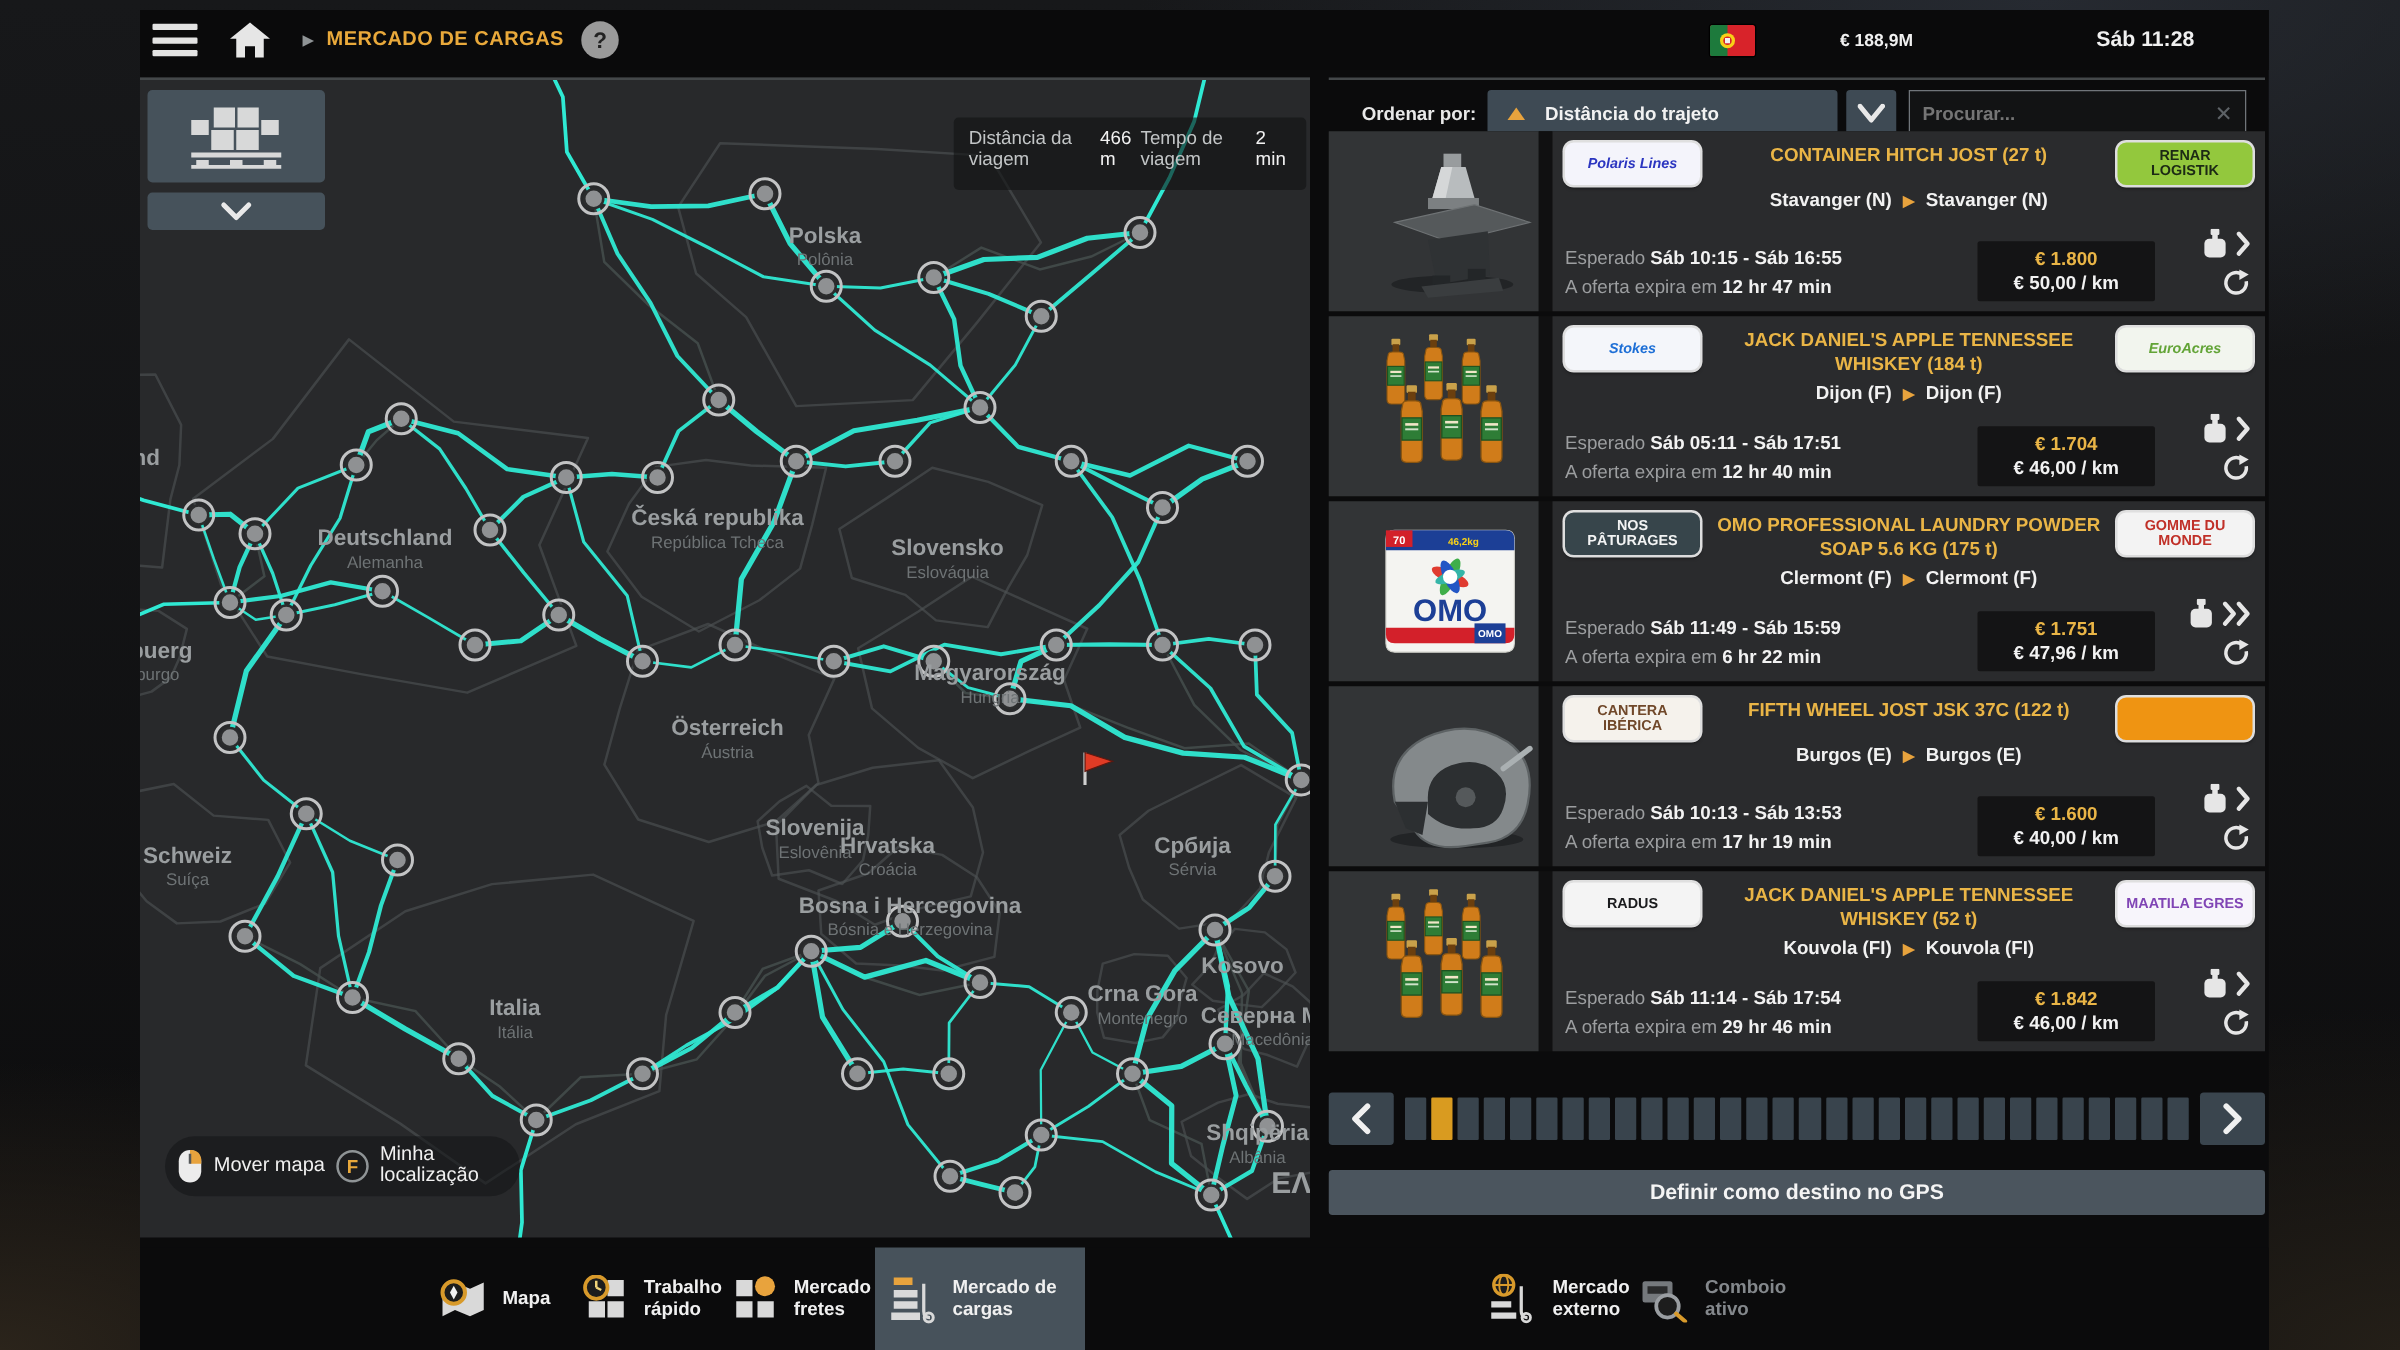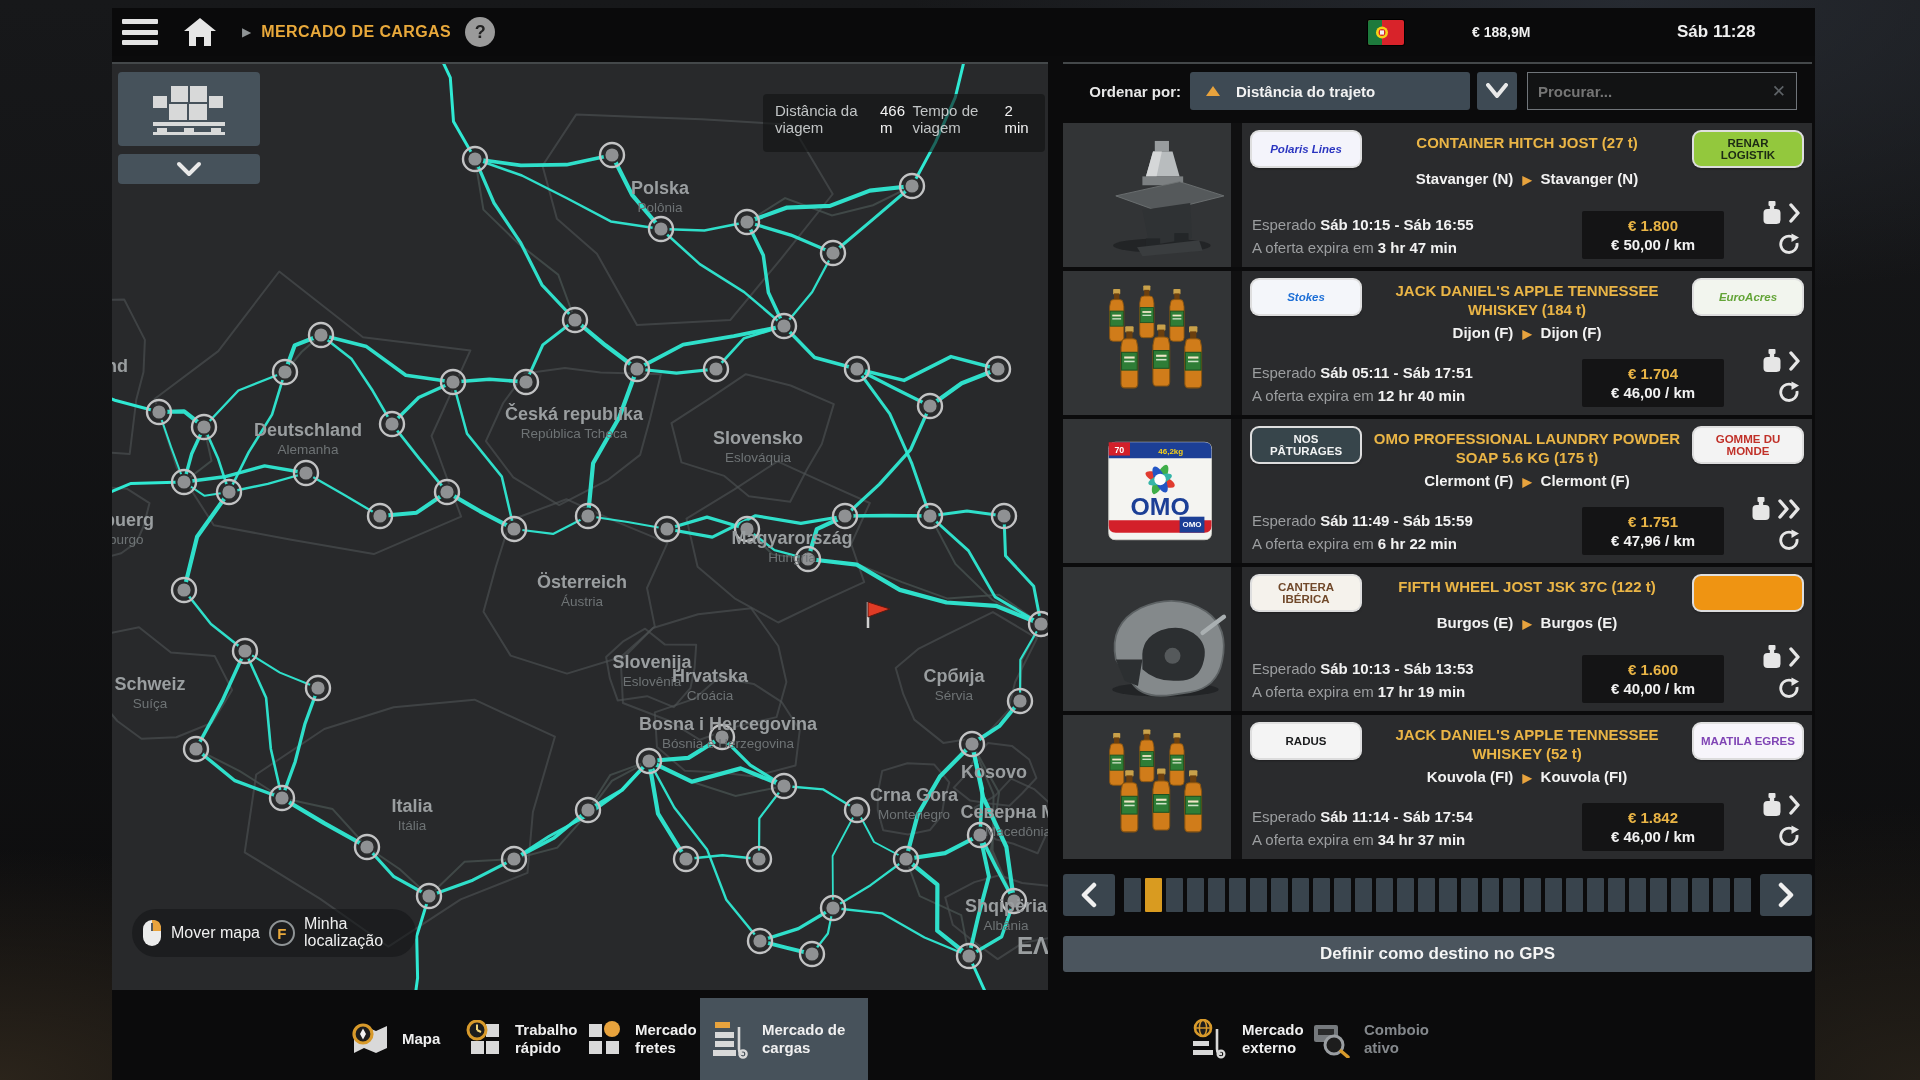"Polaris Lines" .cards { top: 59px -> 41px }
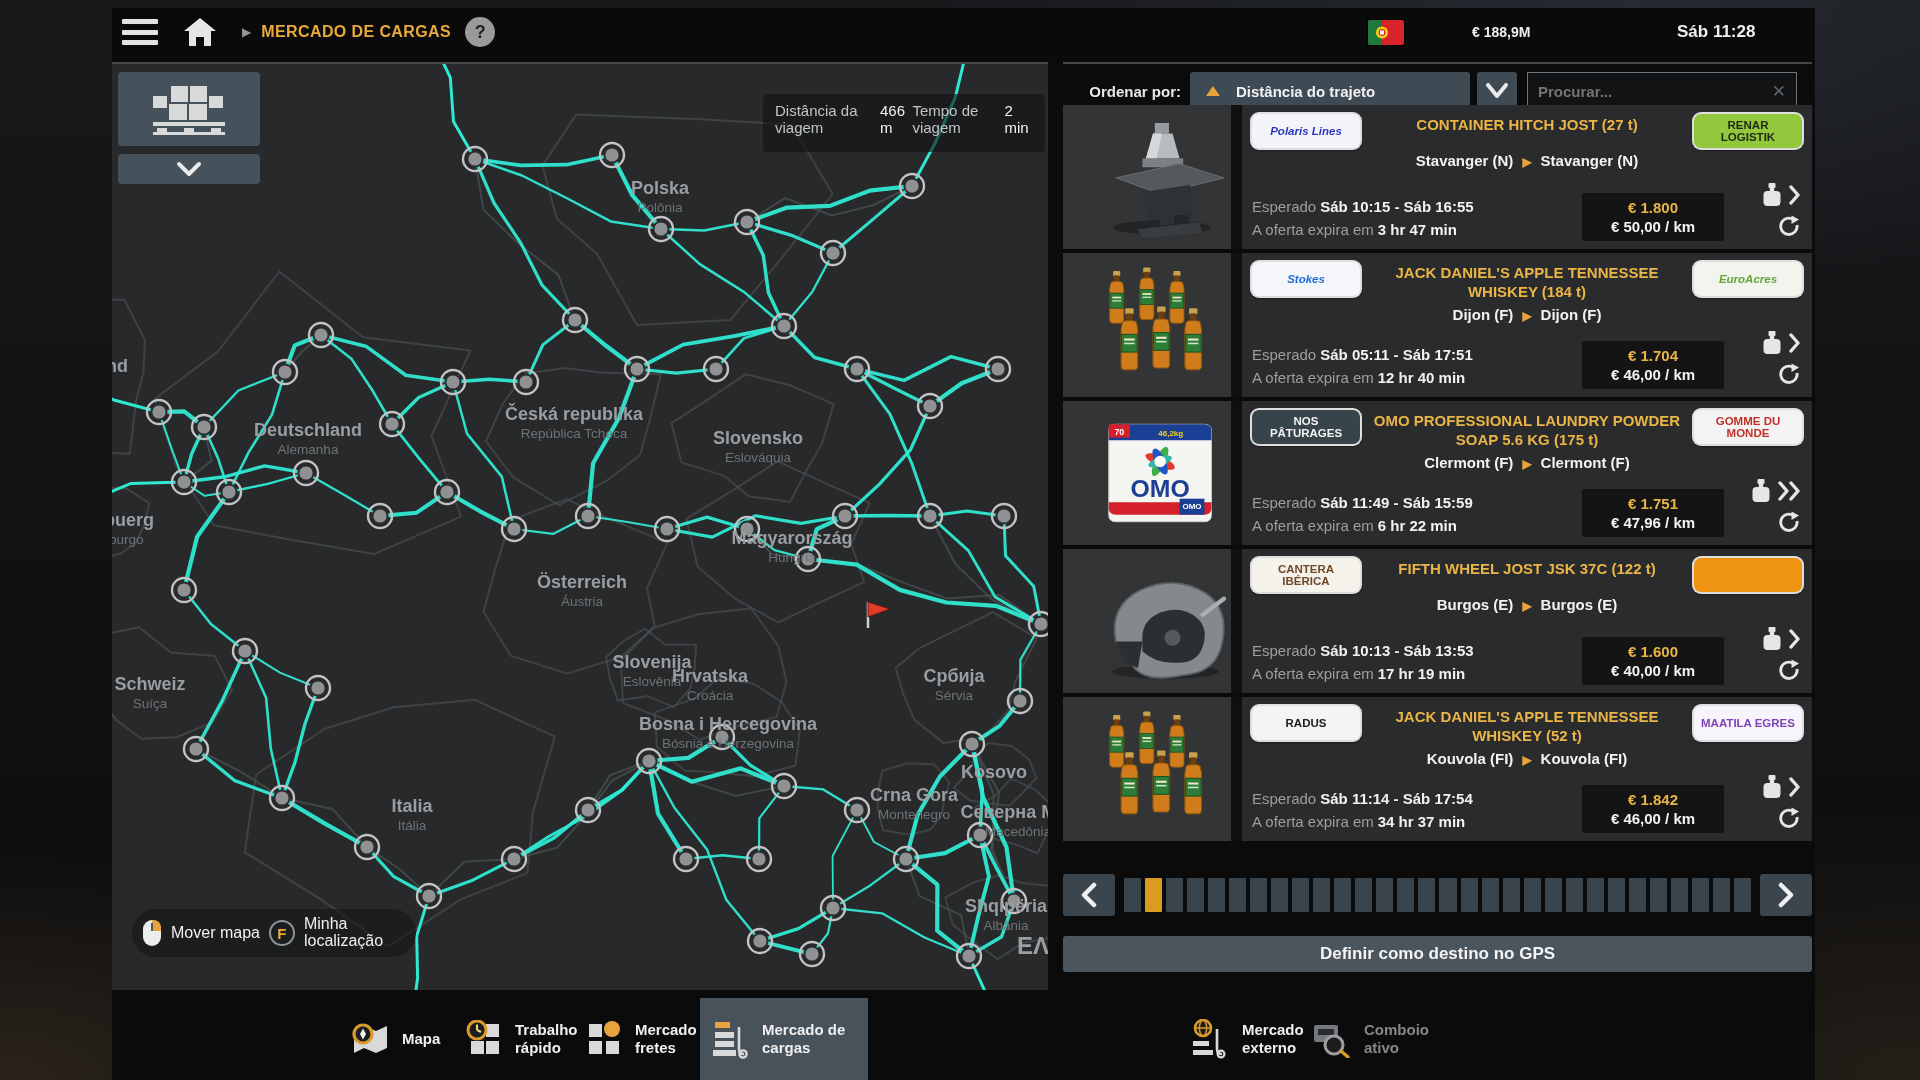"3 hr 47 min" b { text: 3 -> 12 }
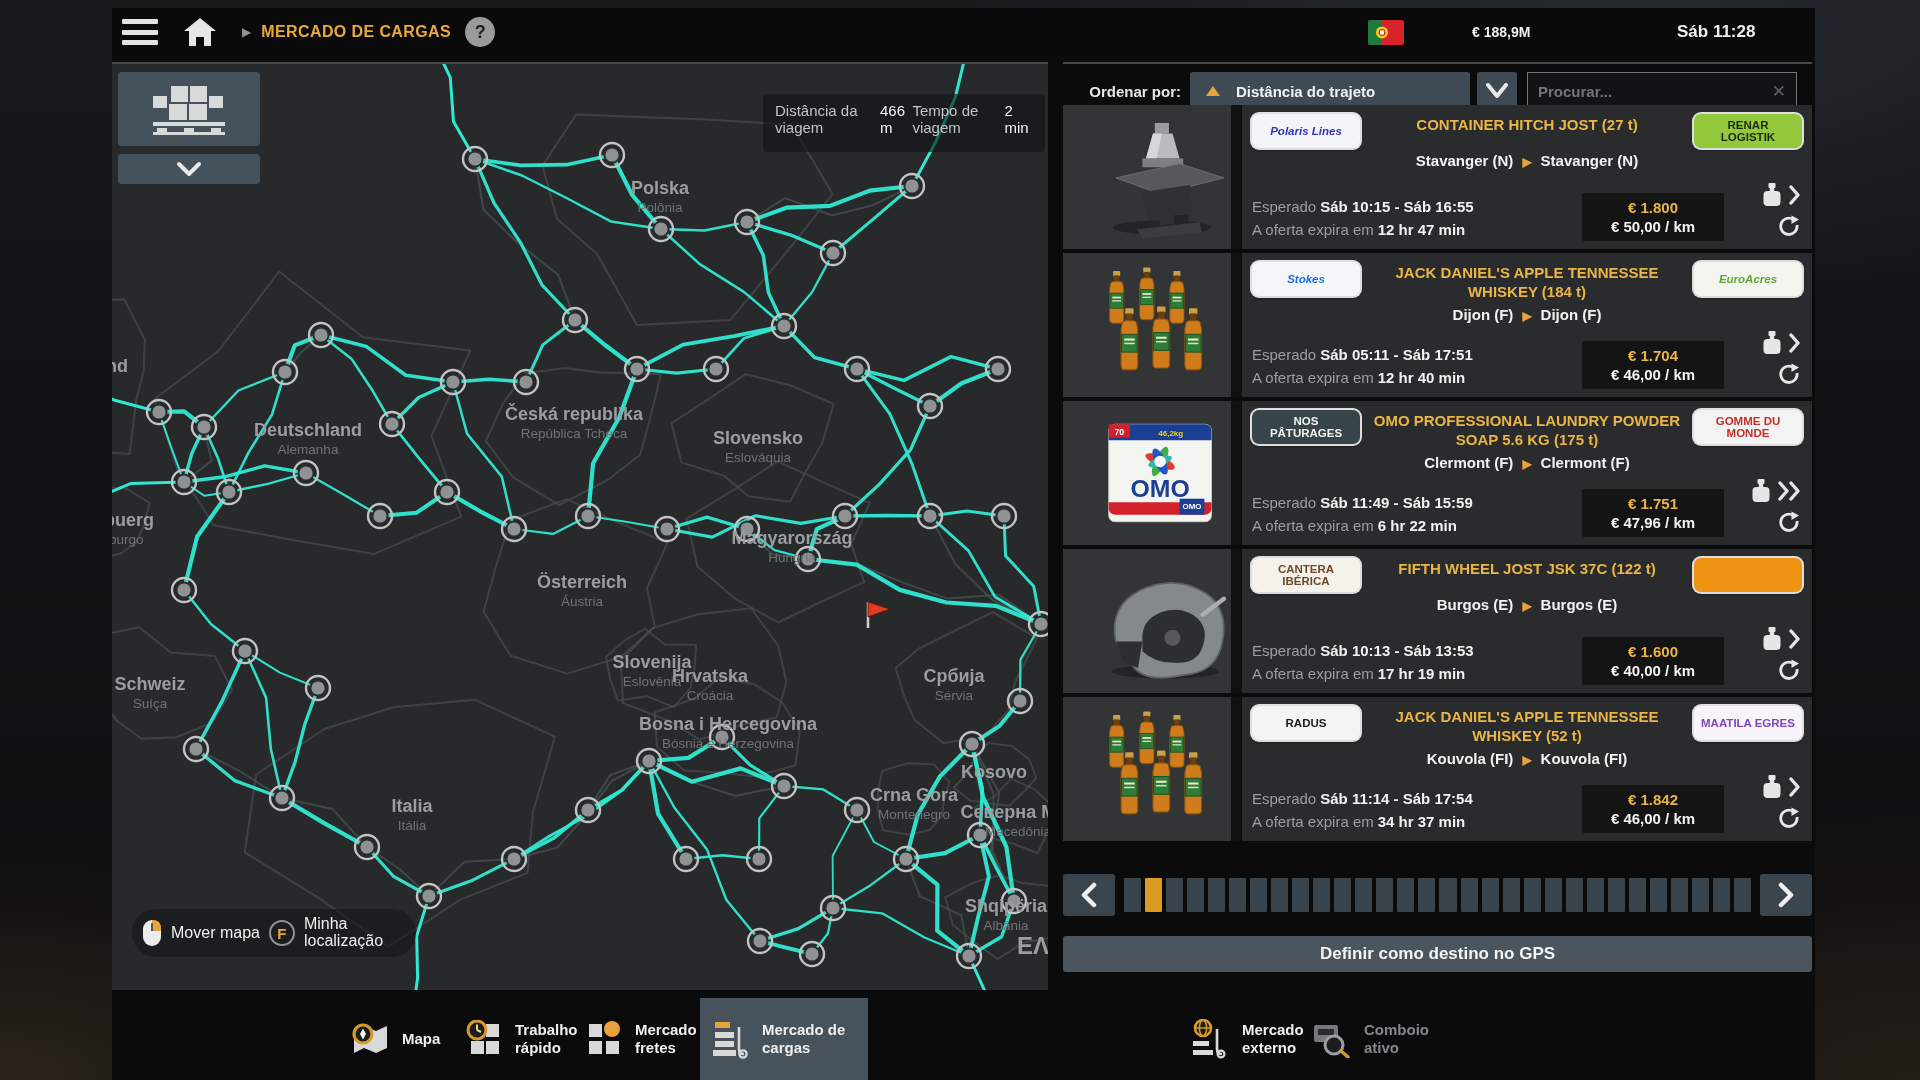"34 hr 37 min" b { text: 34 hr 37 -> 29 hr 46 }
